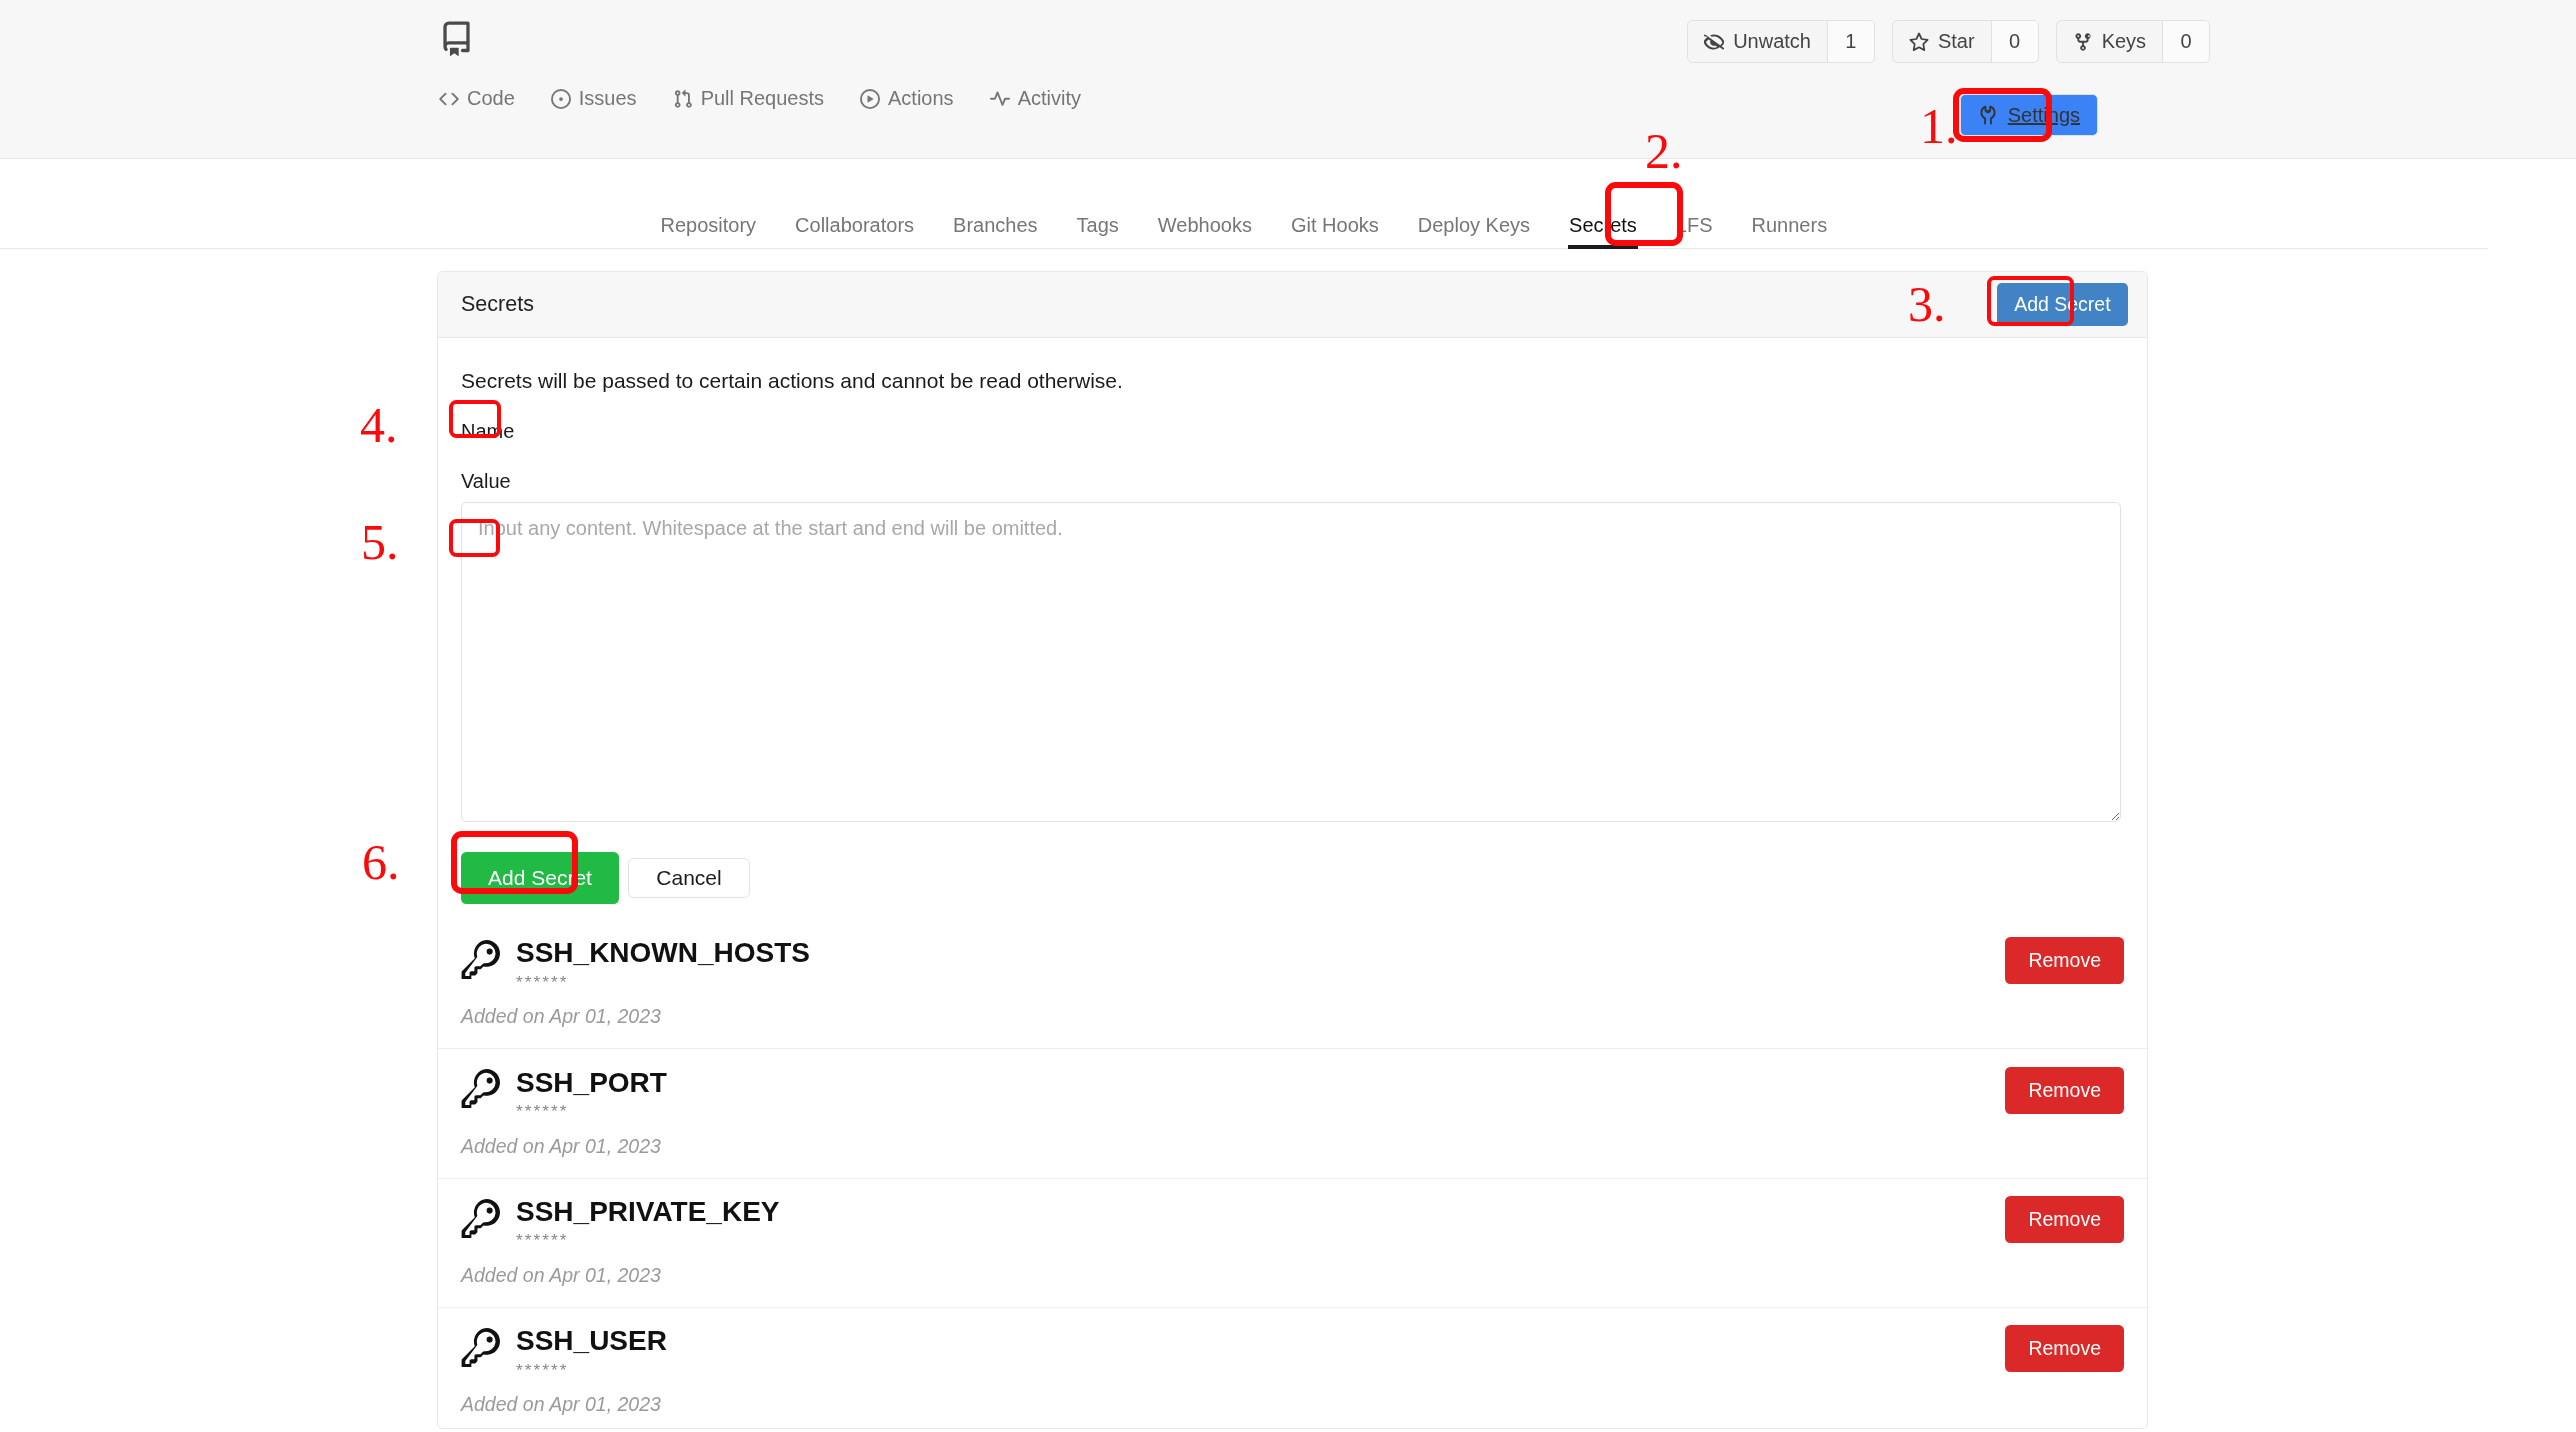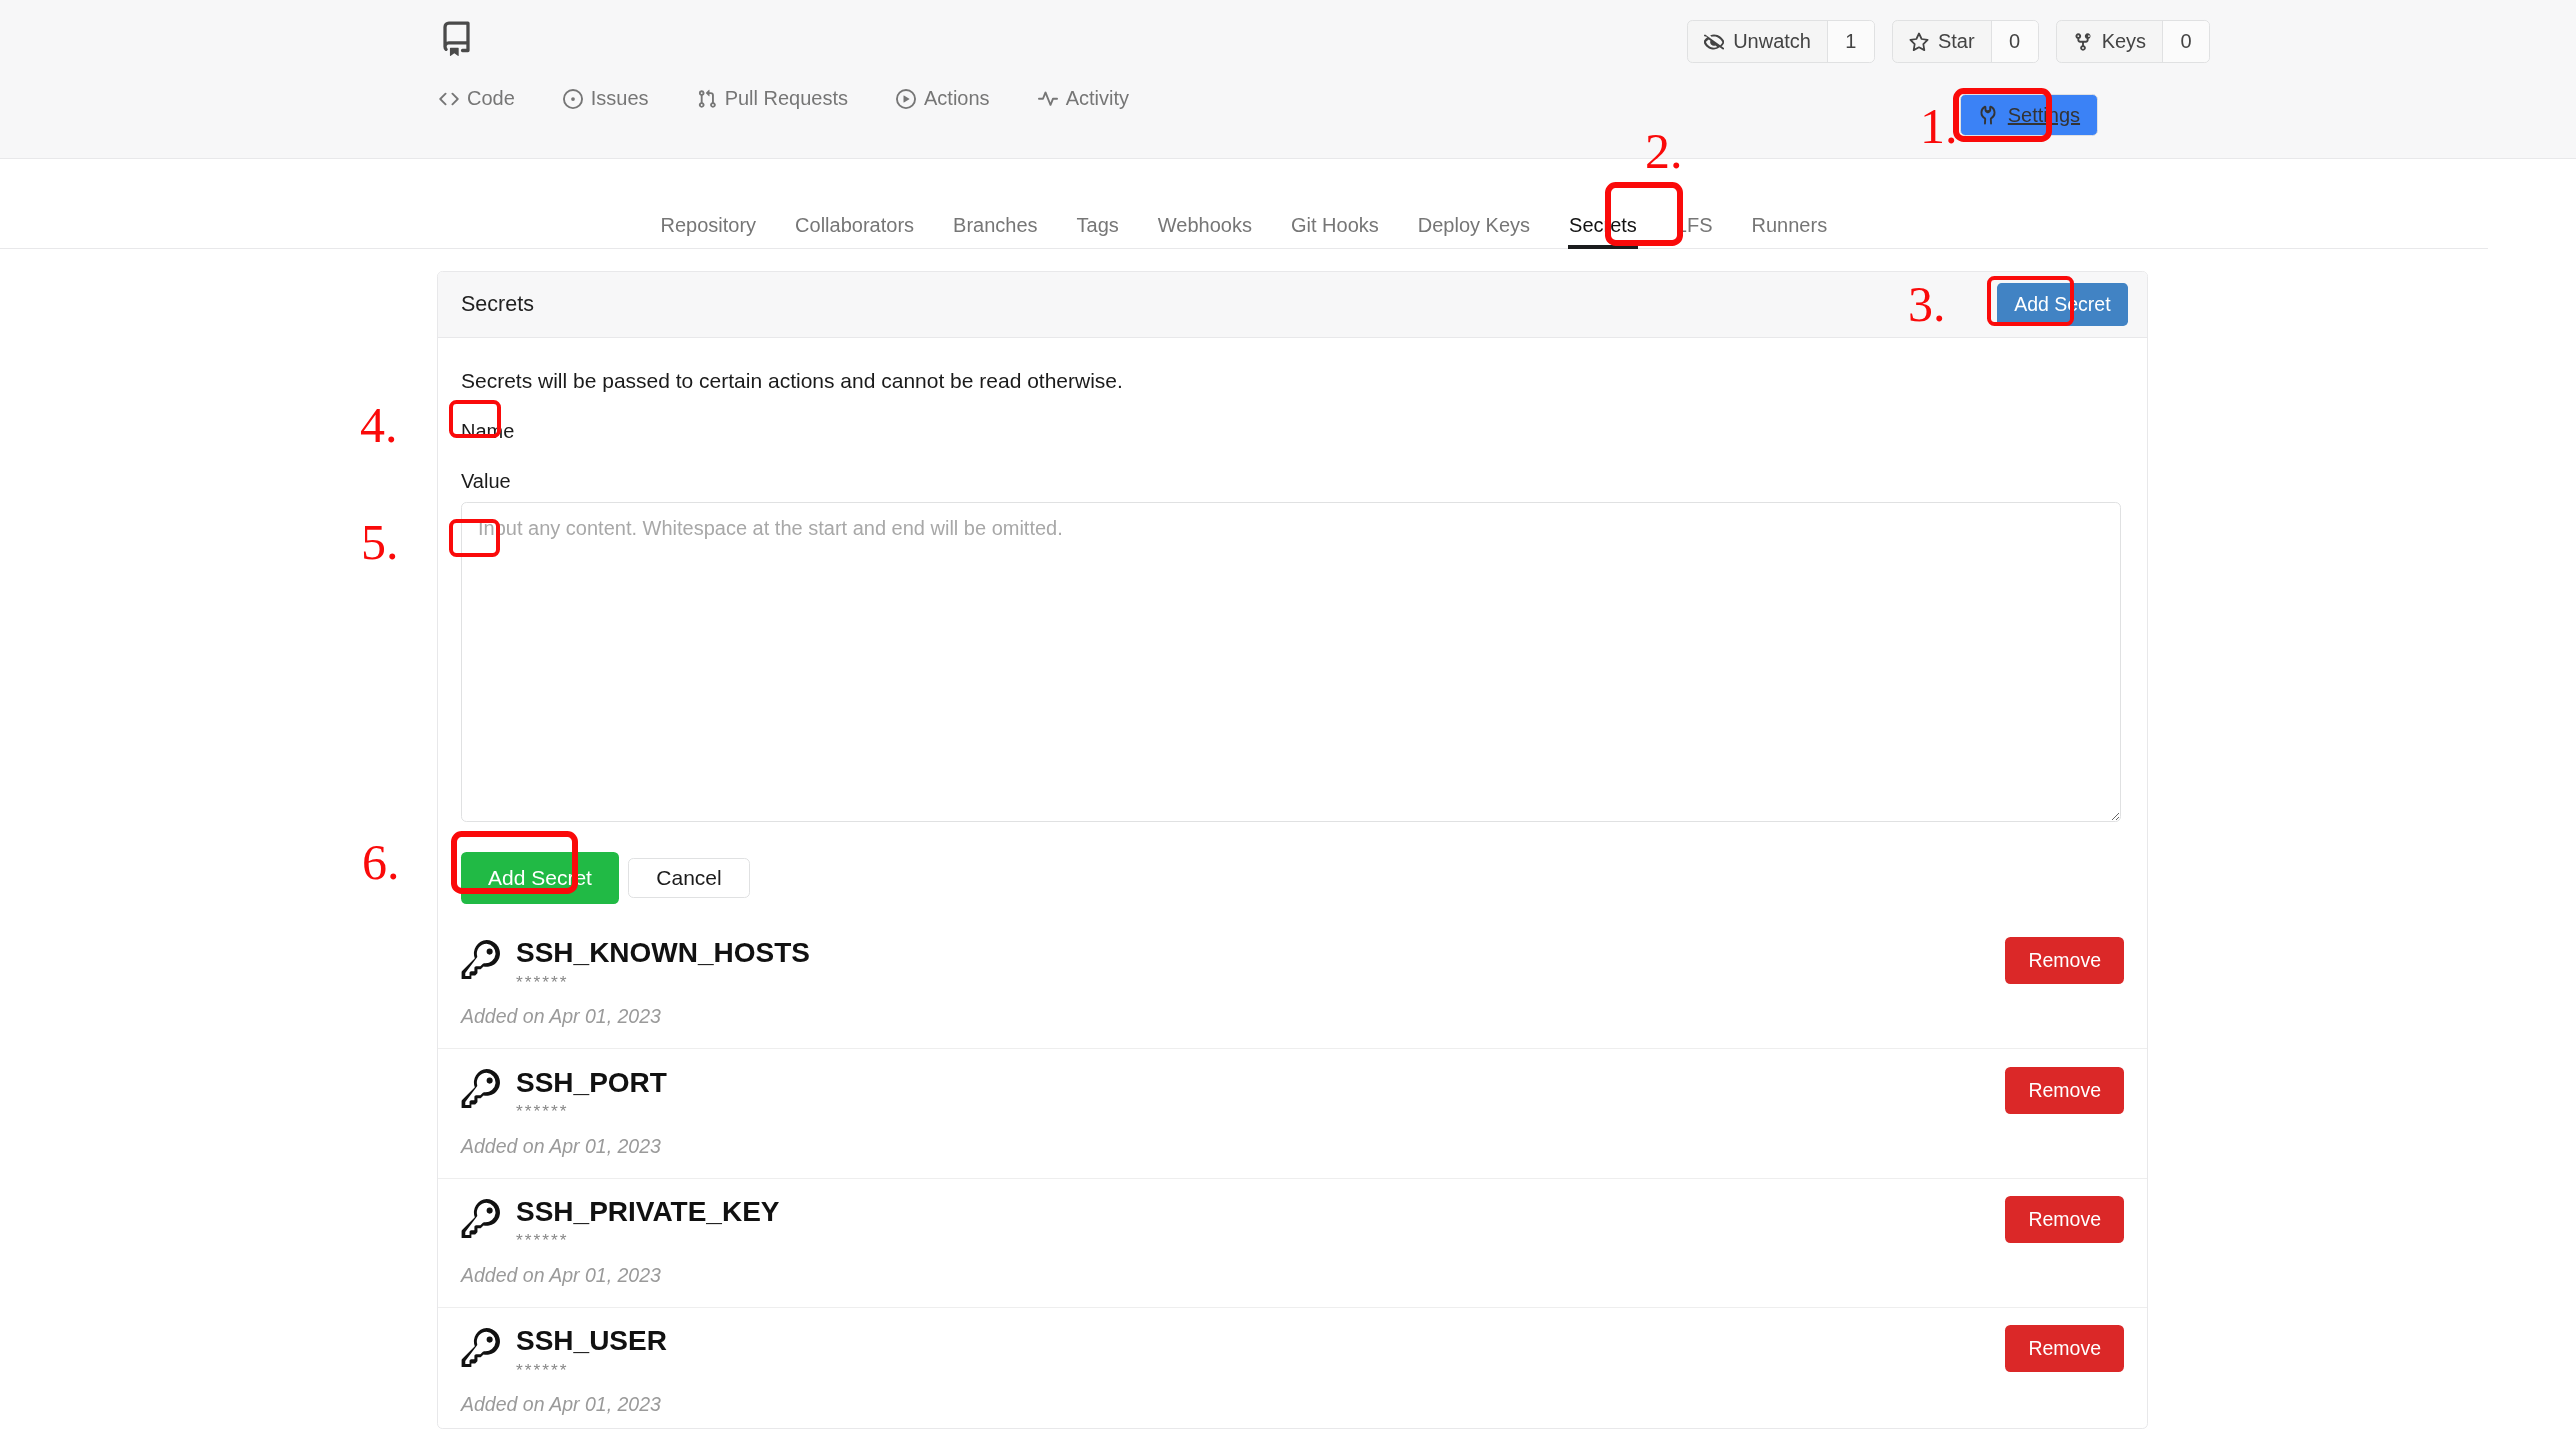"Code" .repo-nav { gap: 48px -> 36px }
